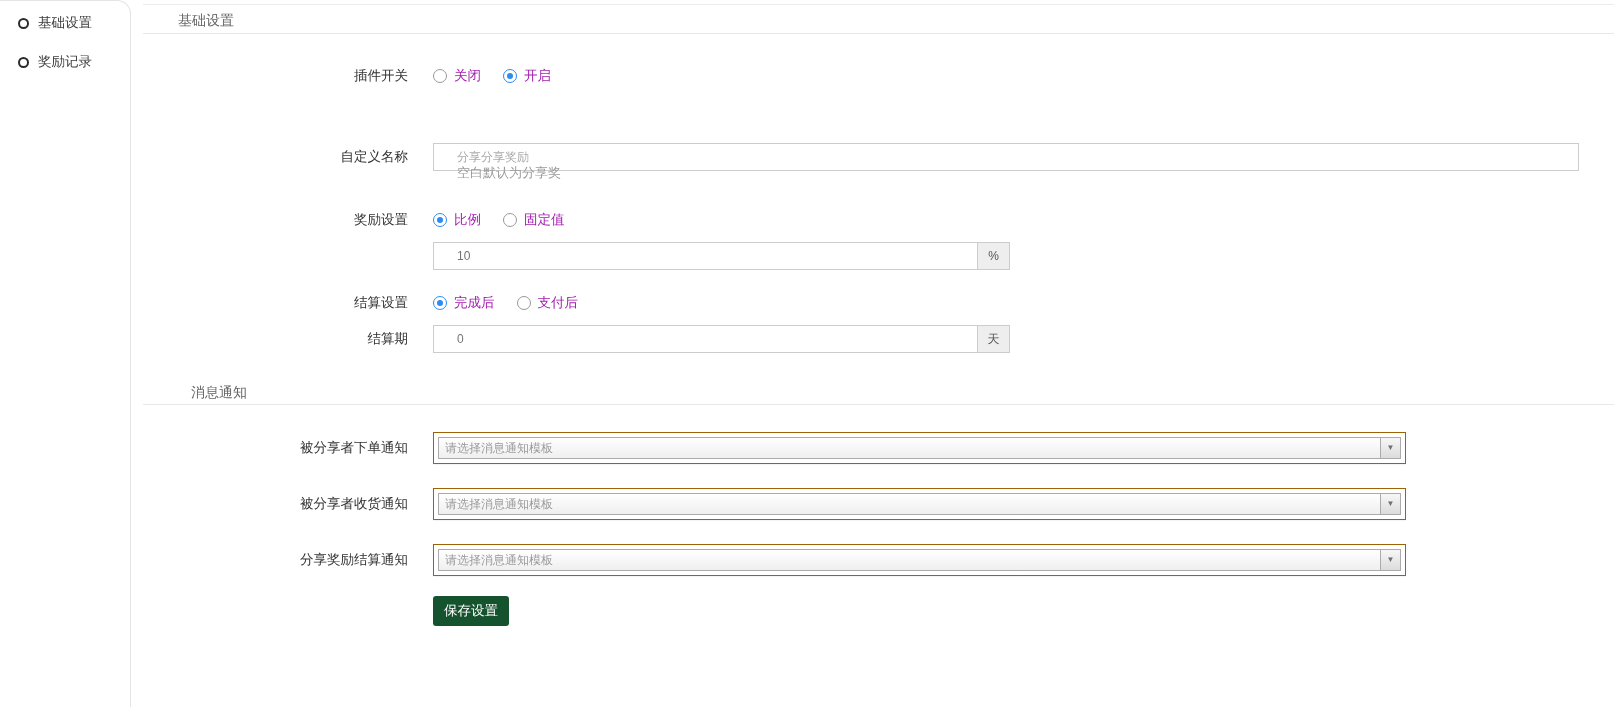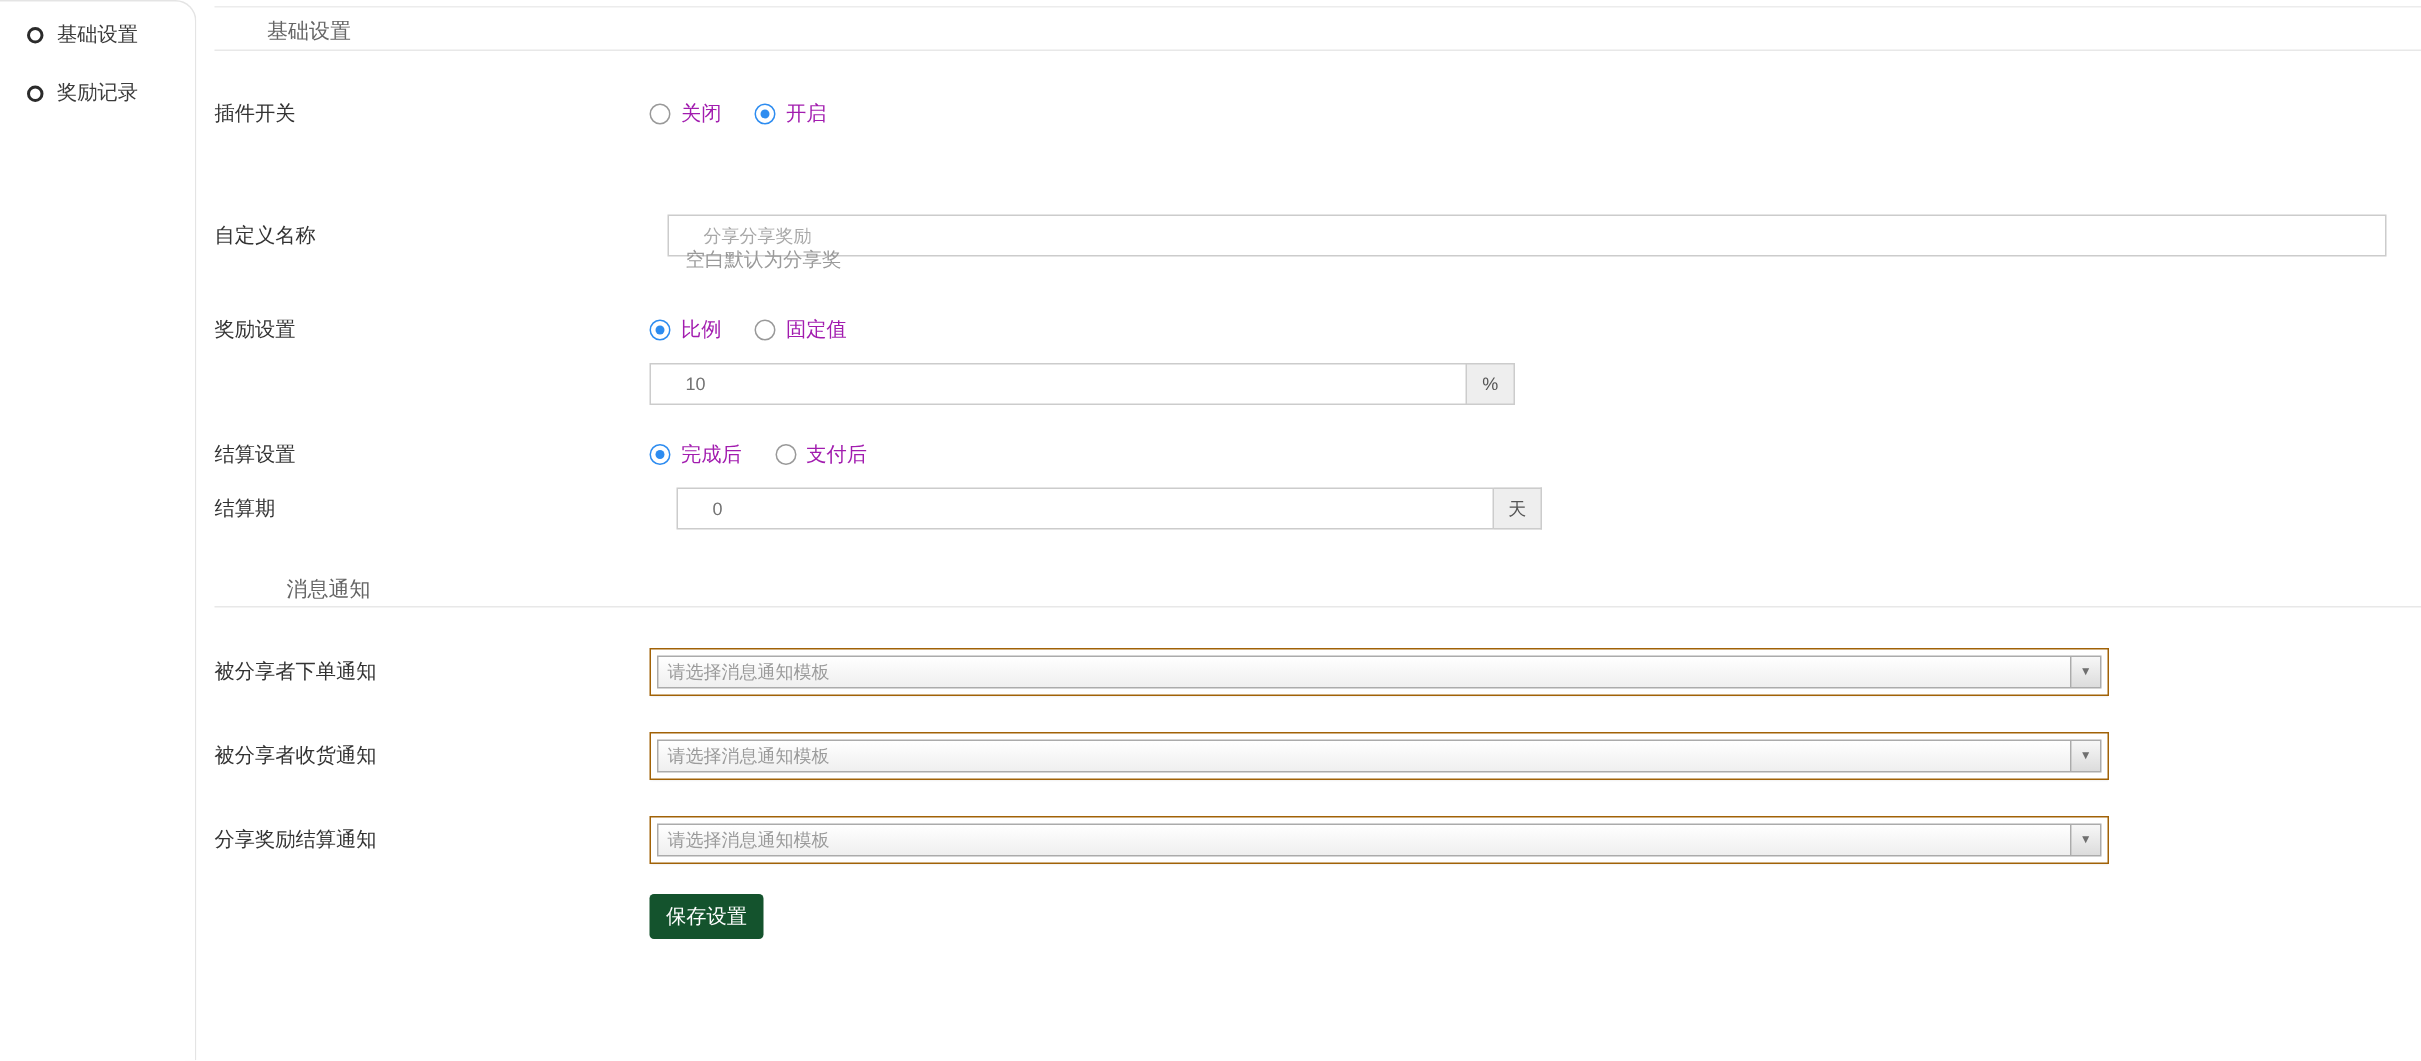"插件开关" .lbl { text-align: left -> right }
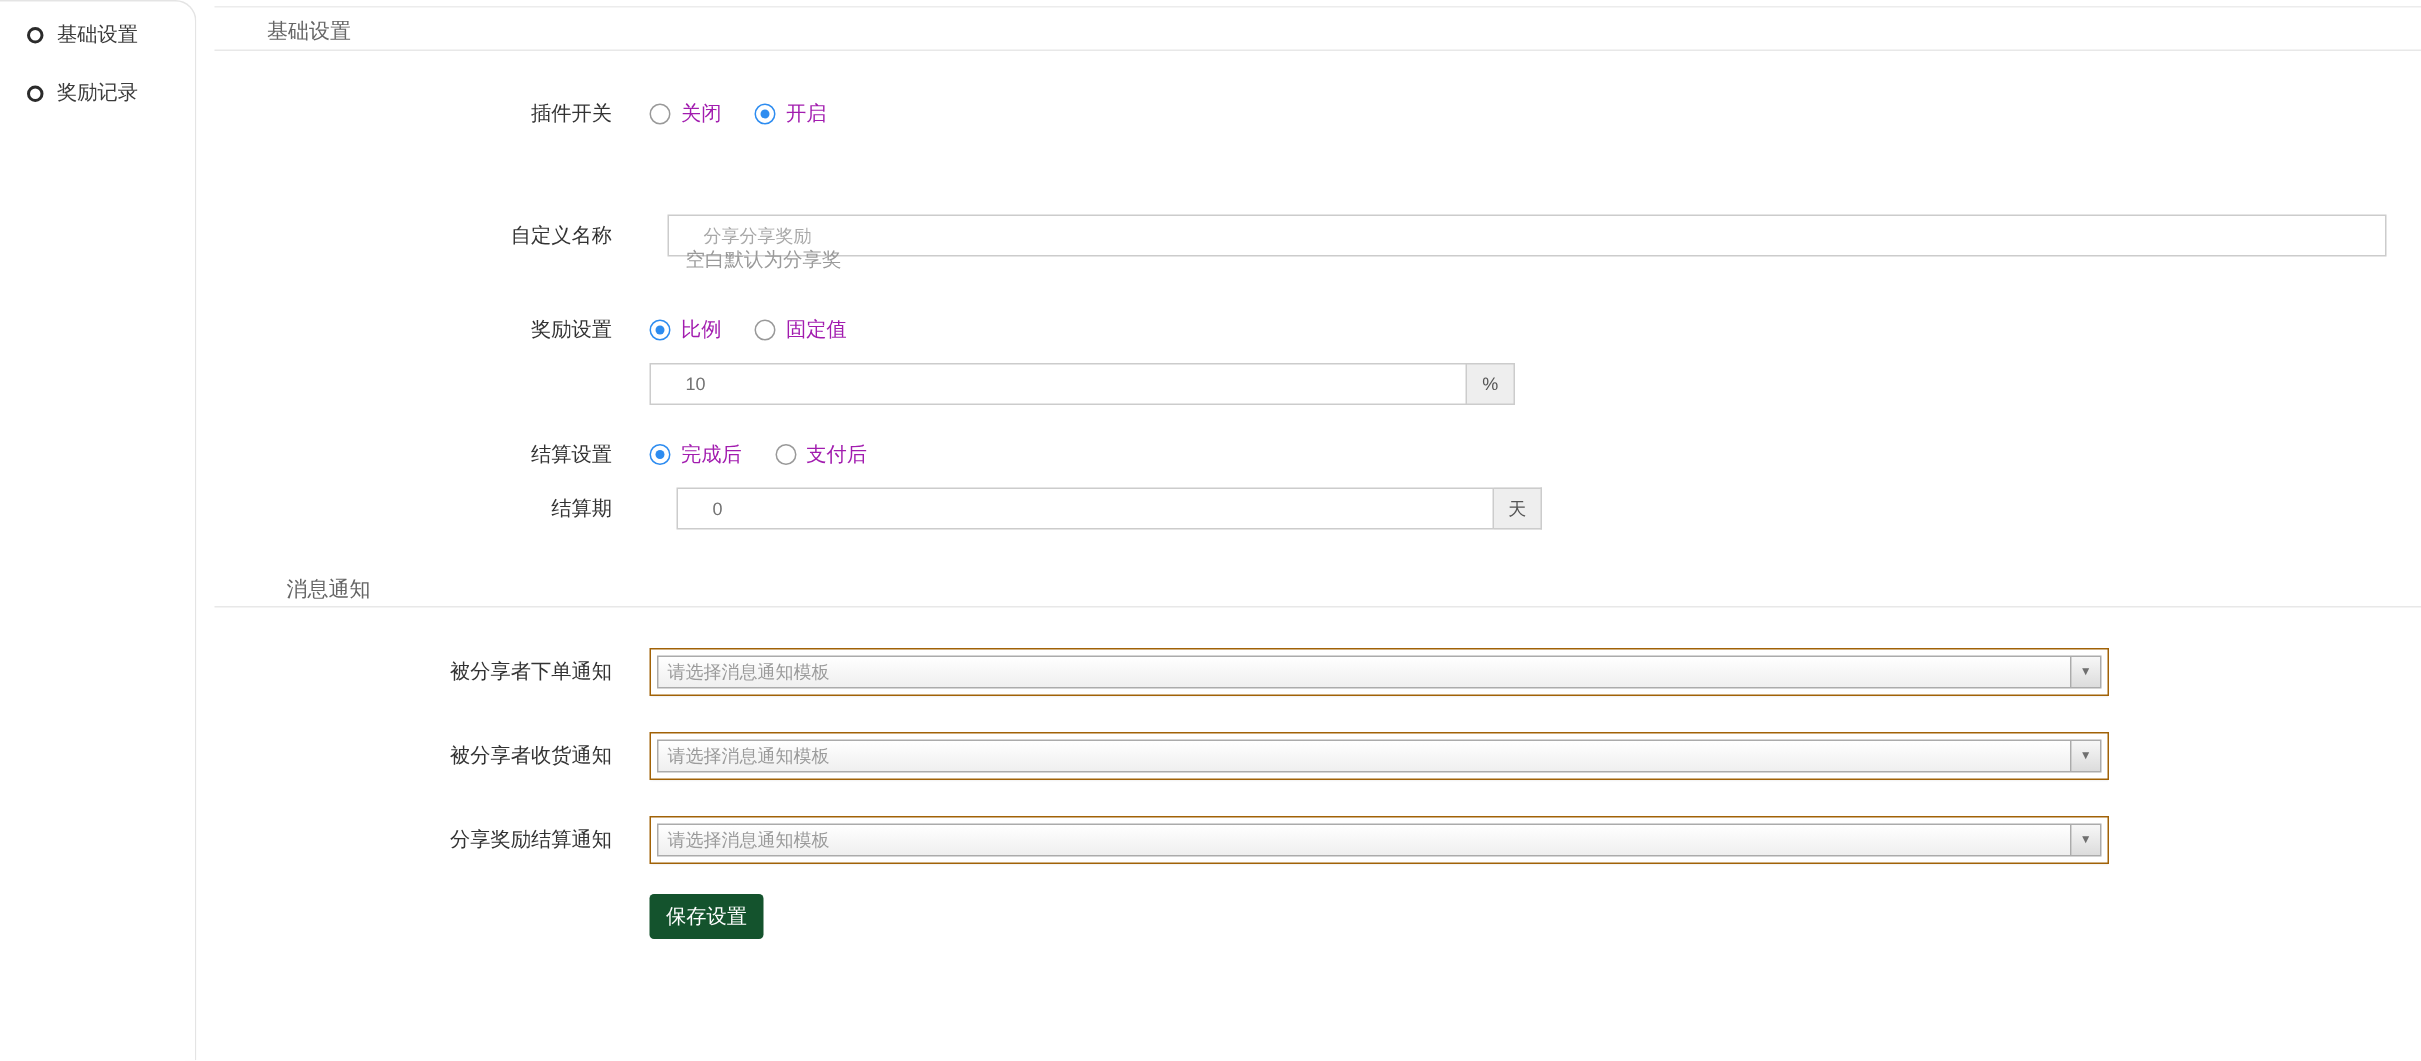"自定义名称" div.row { gap: 12px -> none }
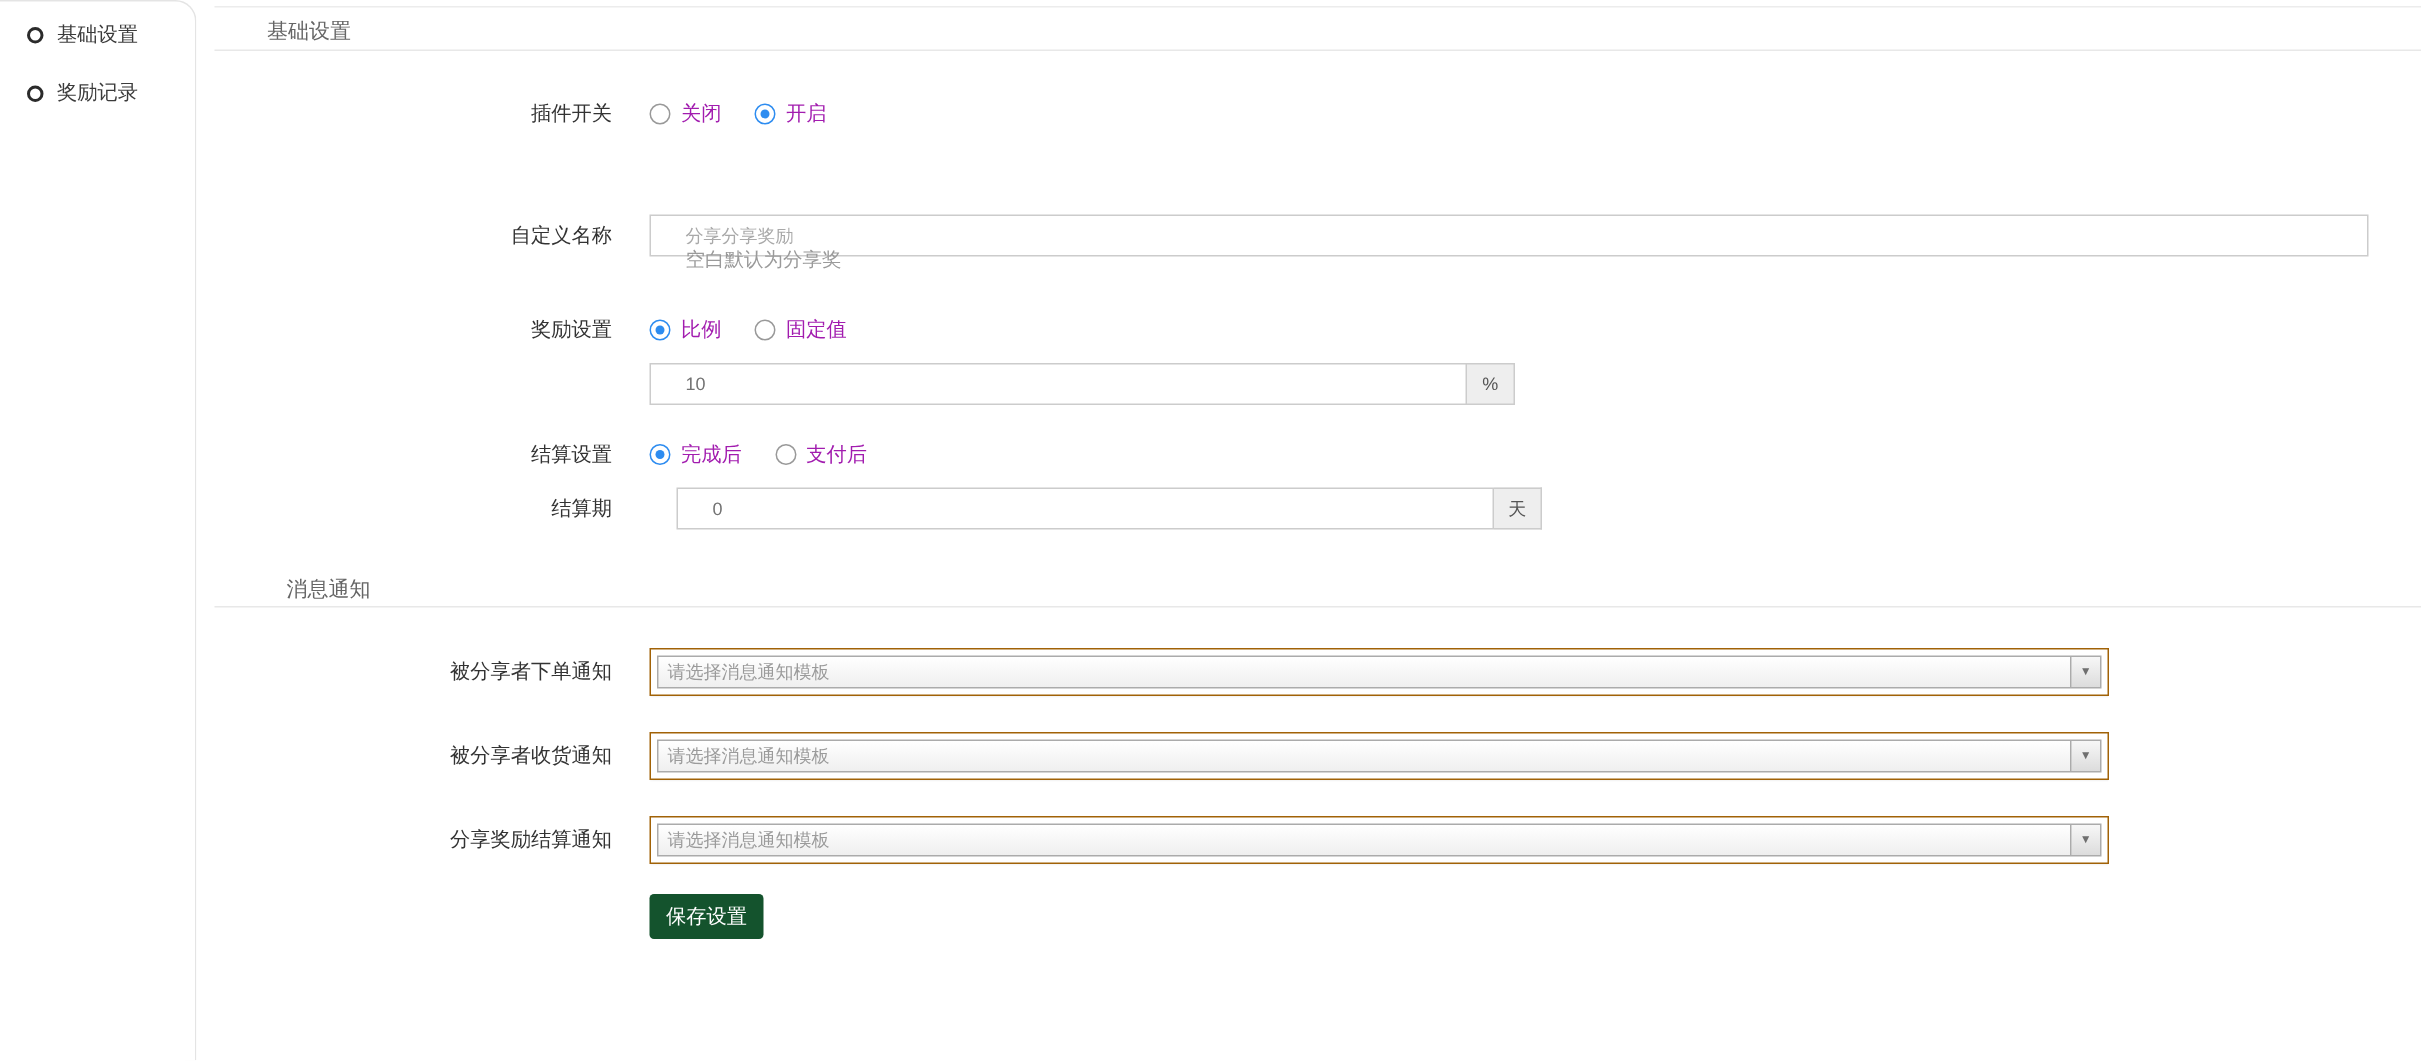"结算期" div.row { gap: 18px -> none }
